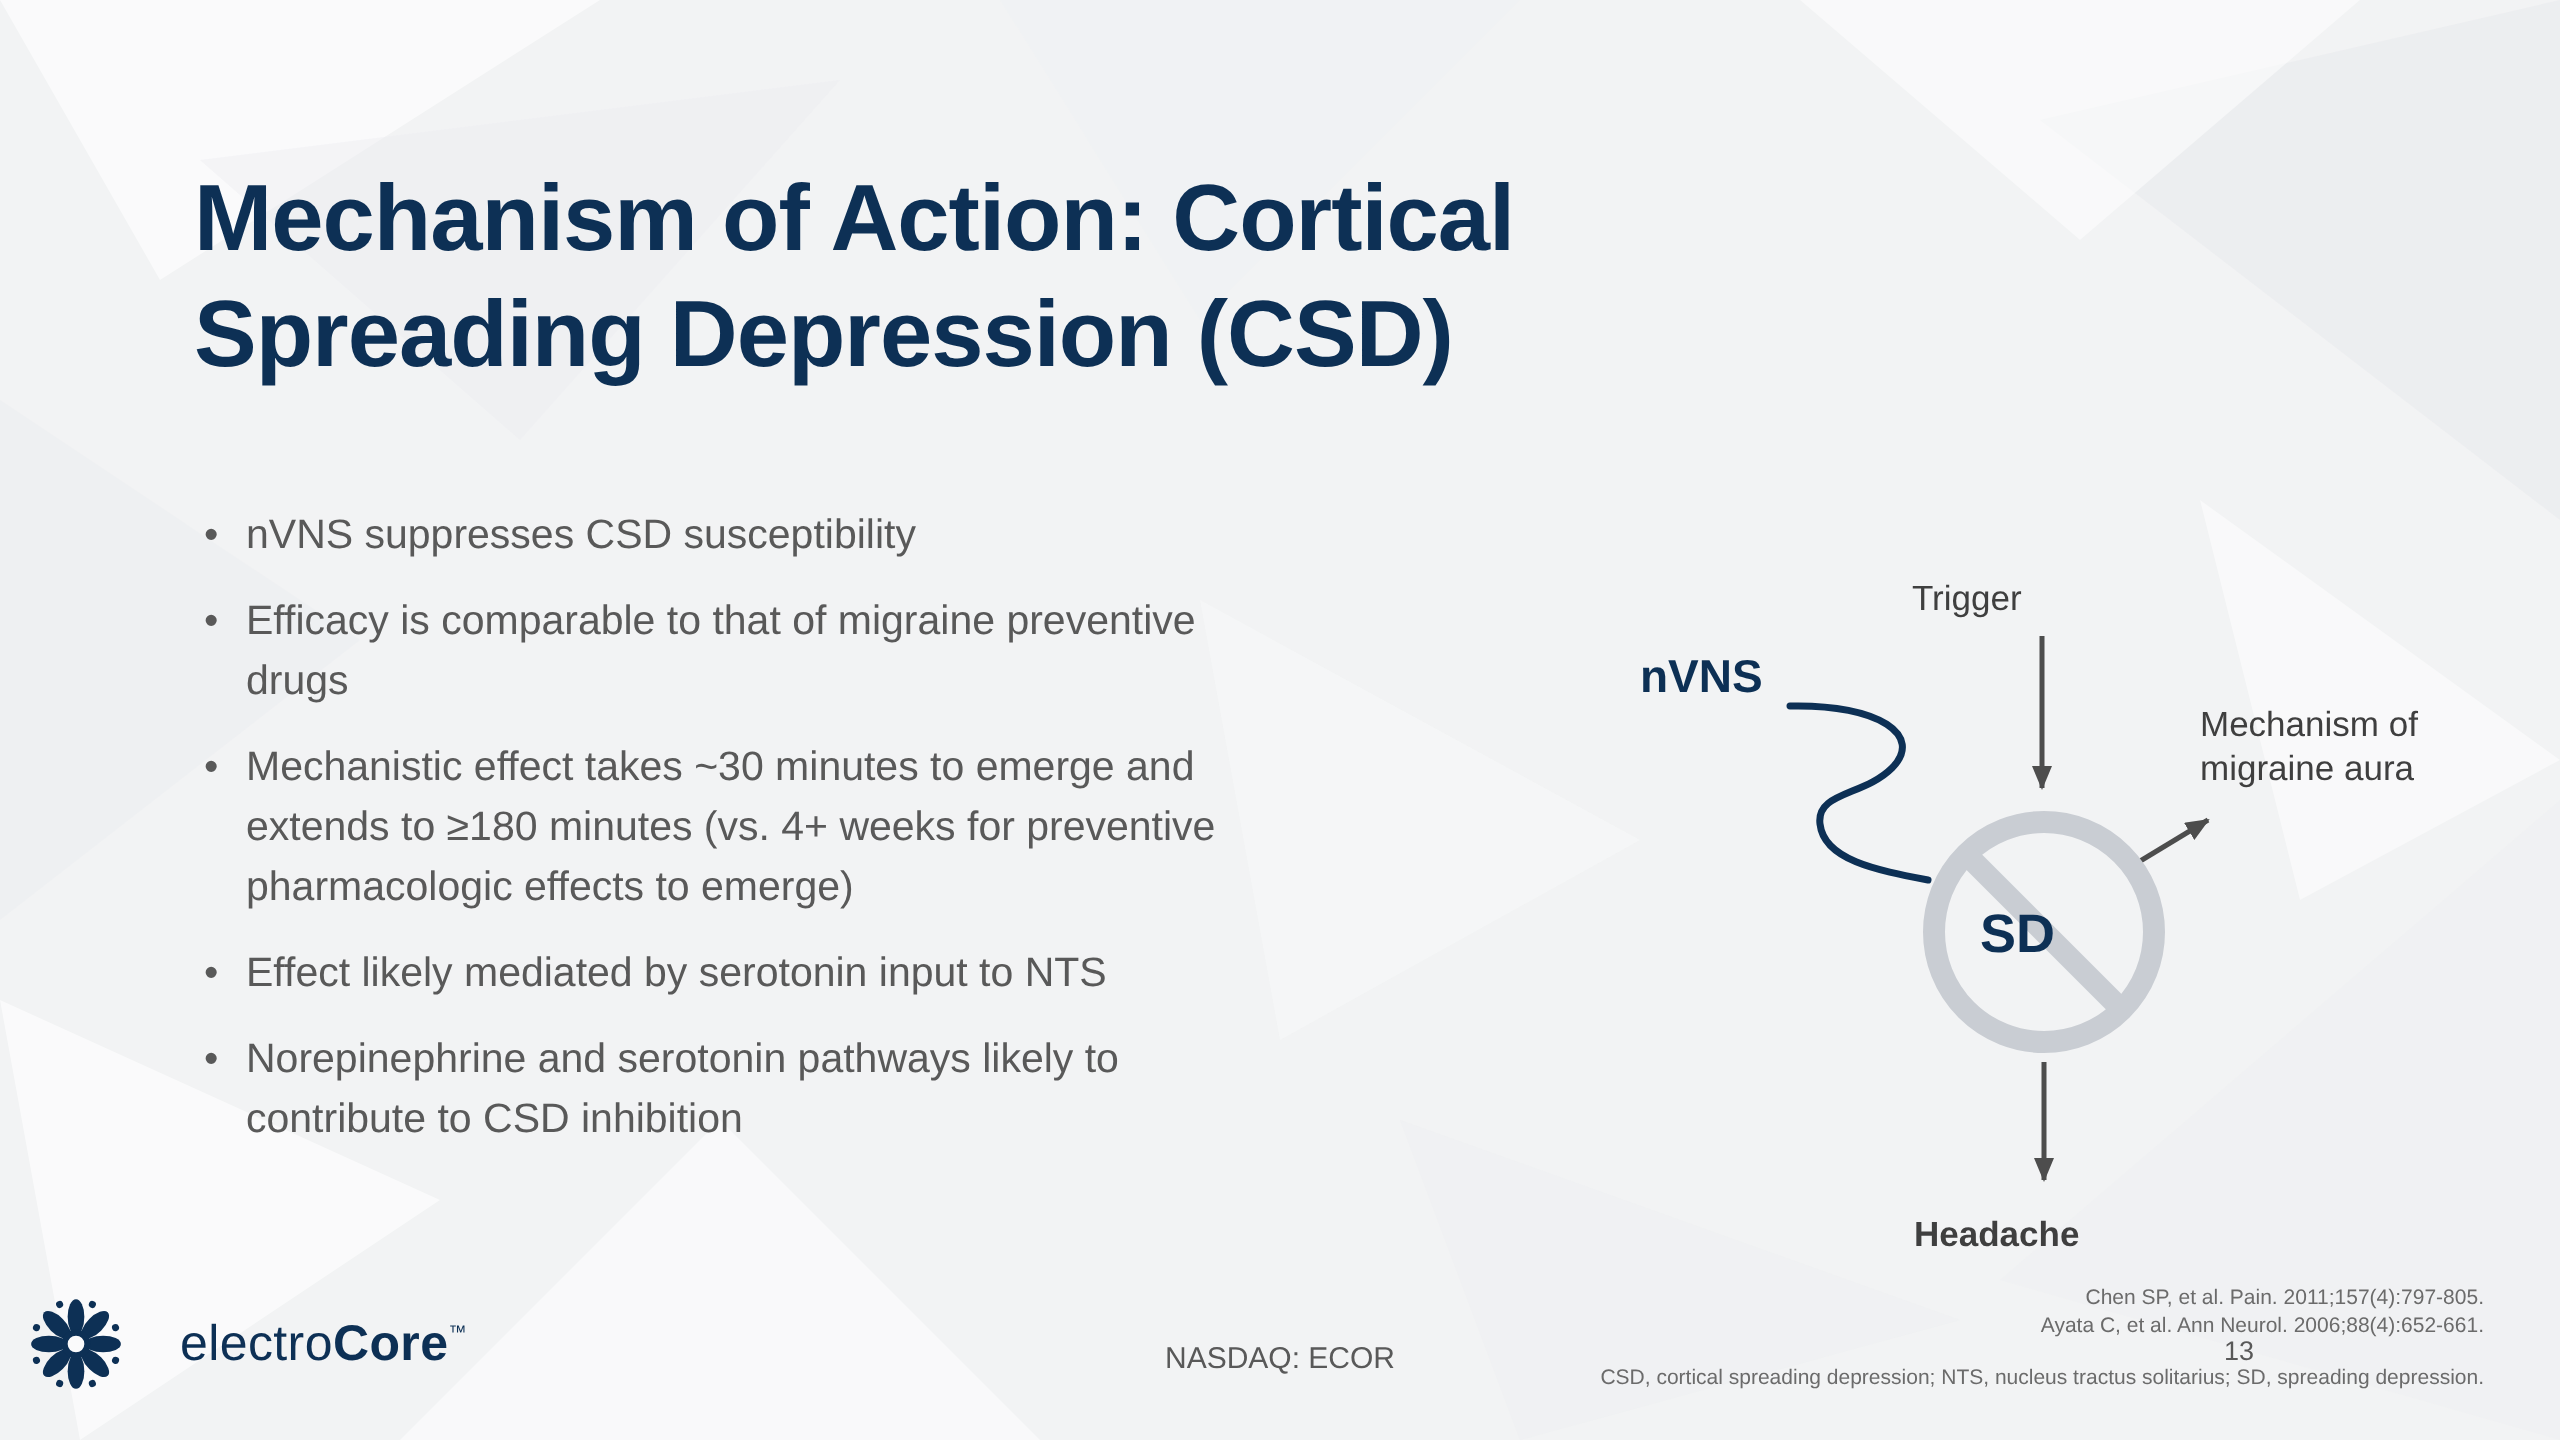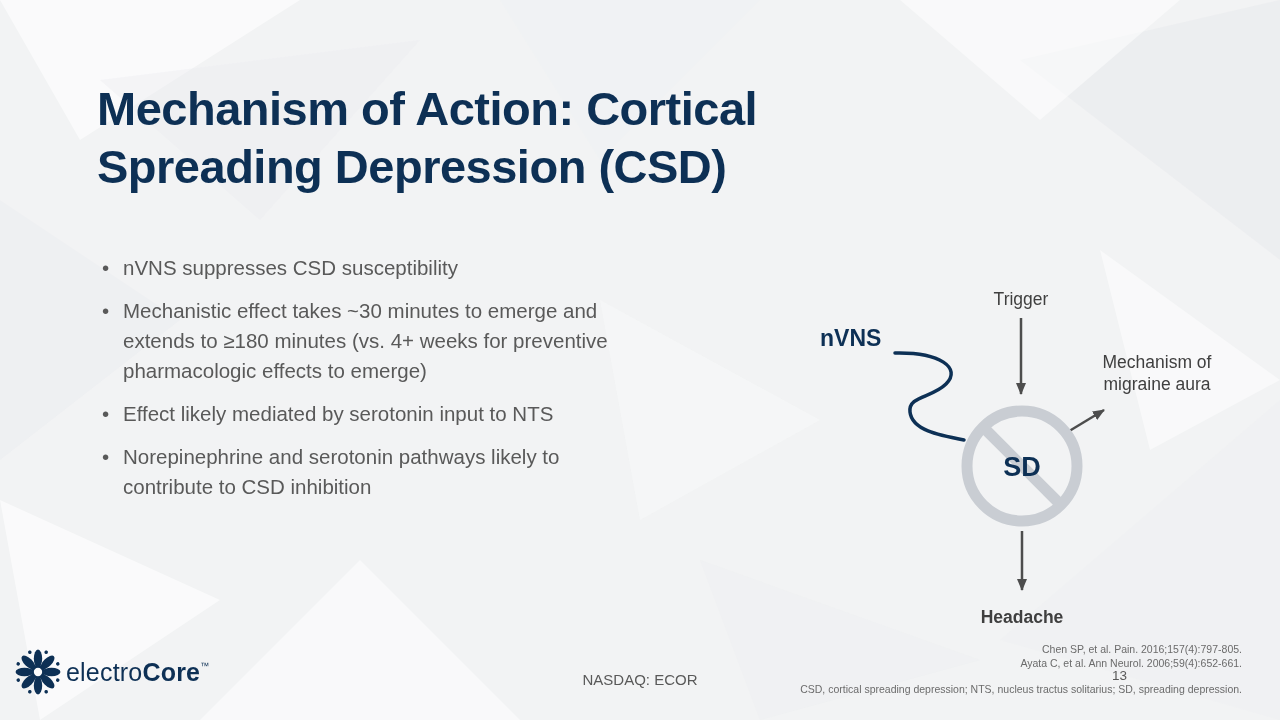"Efficacy is comparable to that" li { html: none -> <li> <span>Efficacy is comparable to that of migraine preventive drugs</span> </li> }
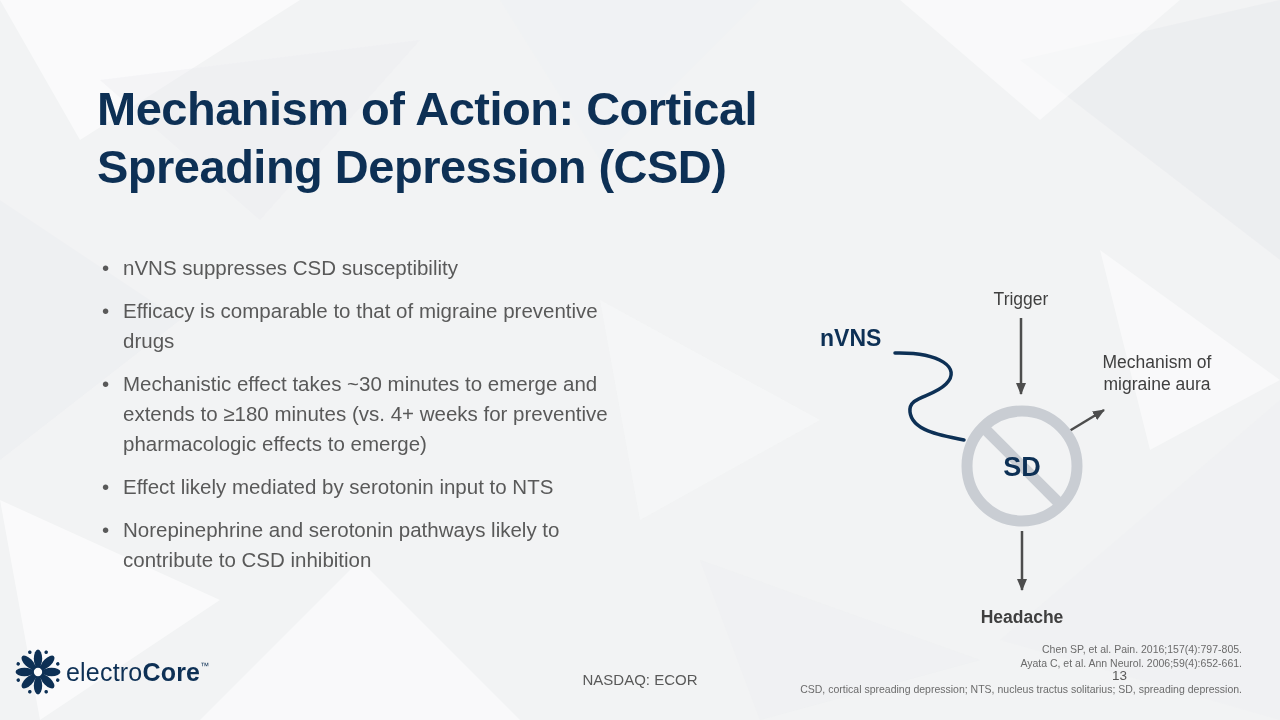"Trigger" .lbl { text-align: center -> none }
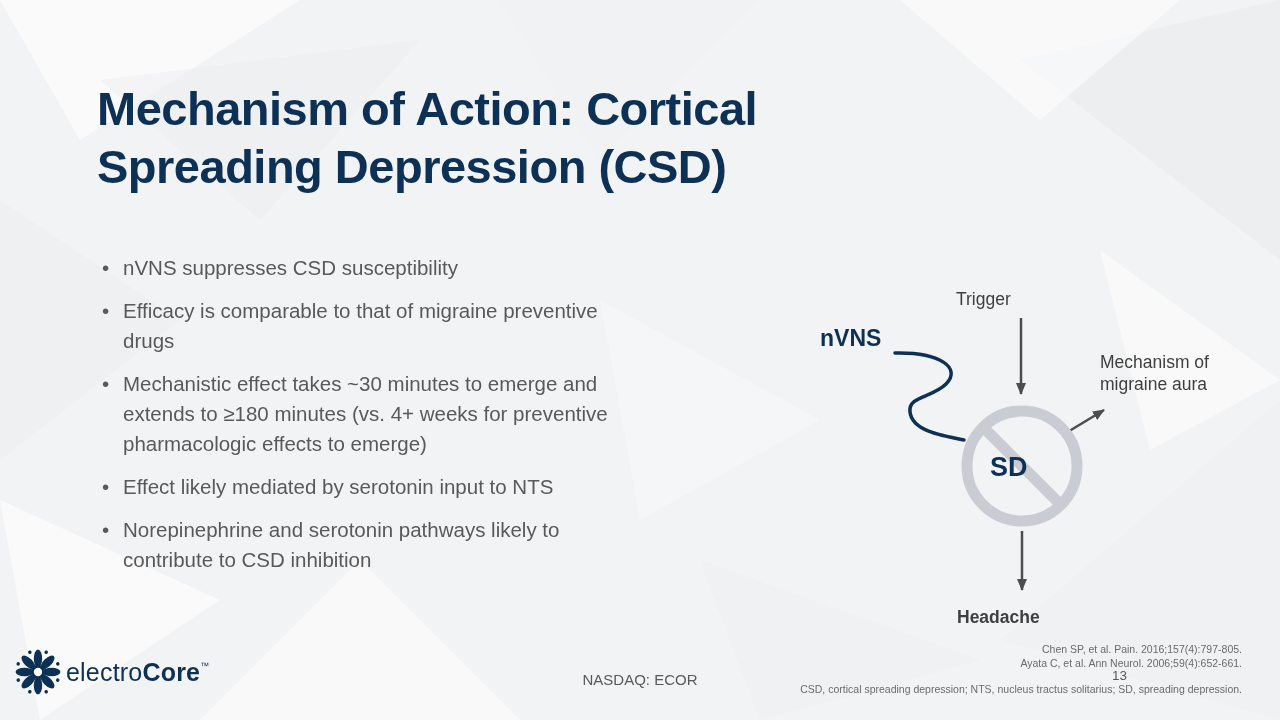"Chen SP, et al. Pain." div { text: 2016 -> 2011 }
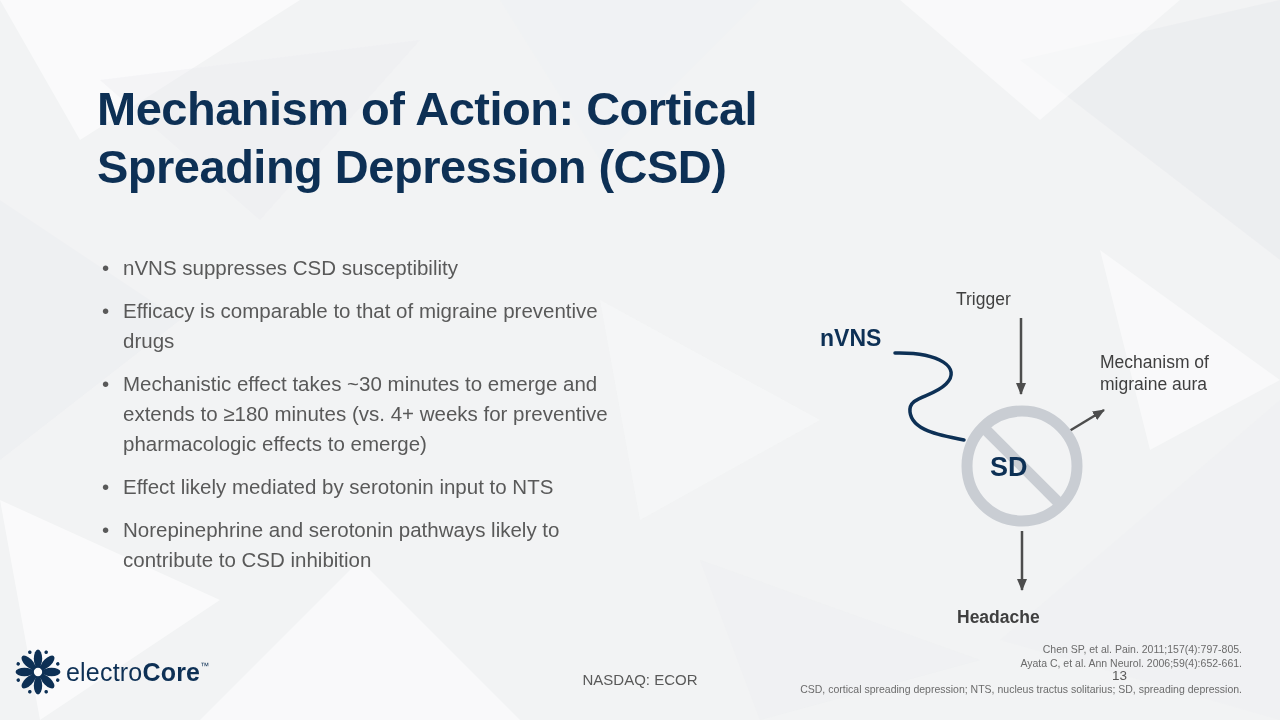"electroCore™" .logo { gap: none -> 24px }
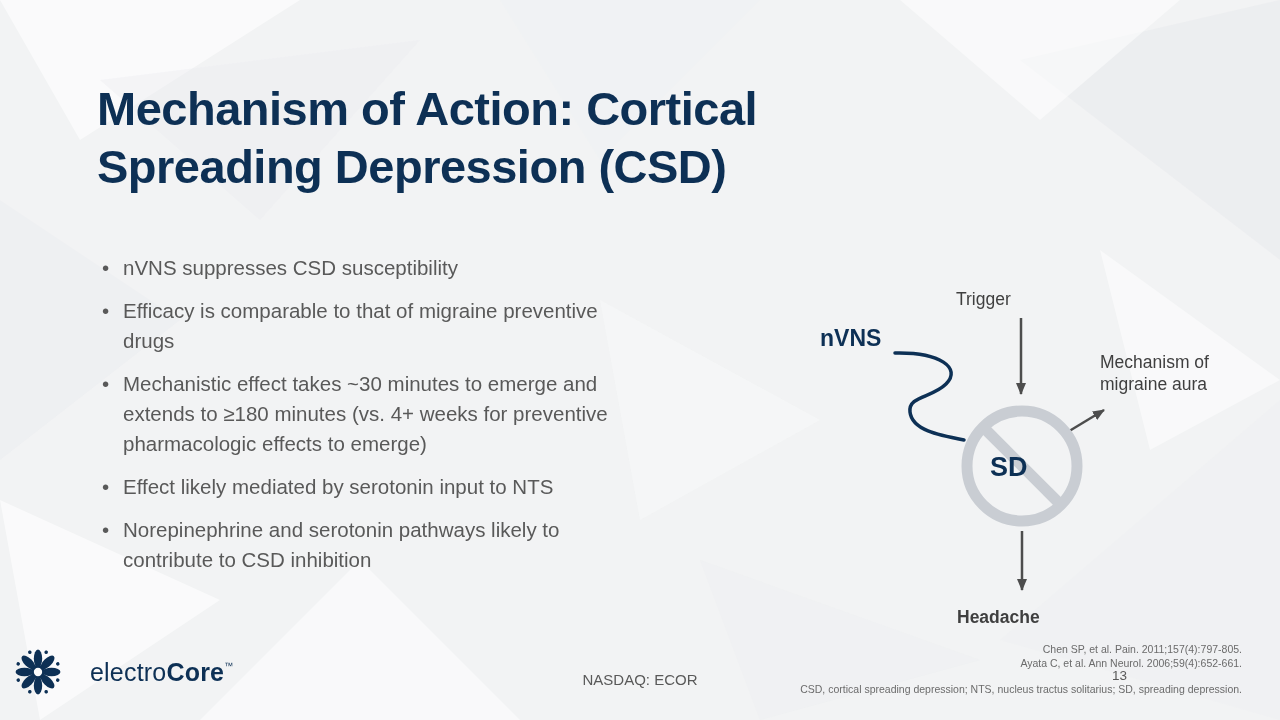"Ayata C, et al. Ann" div { text: 59 -> 88 }
